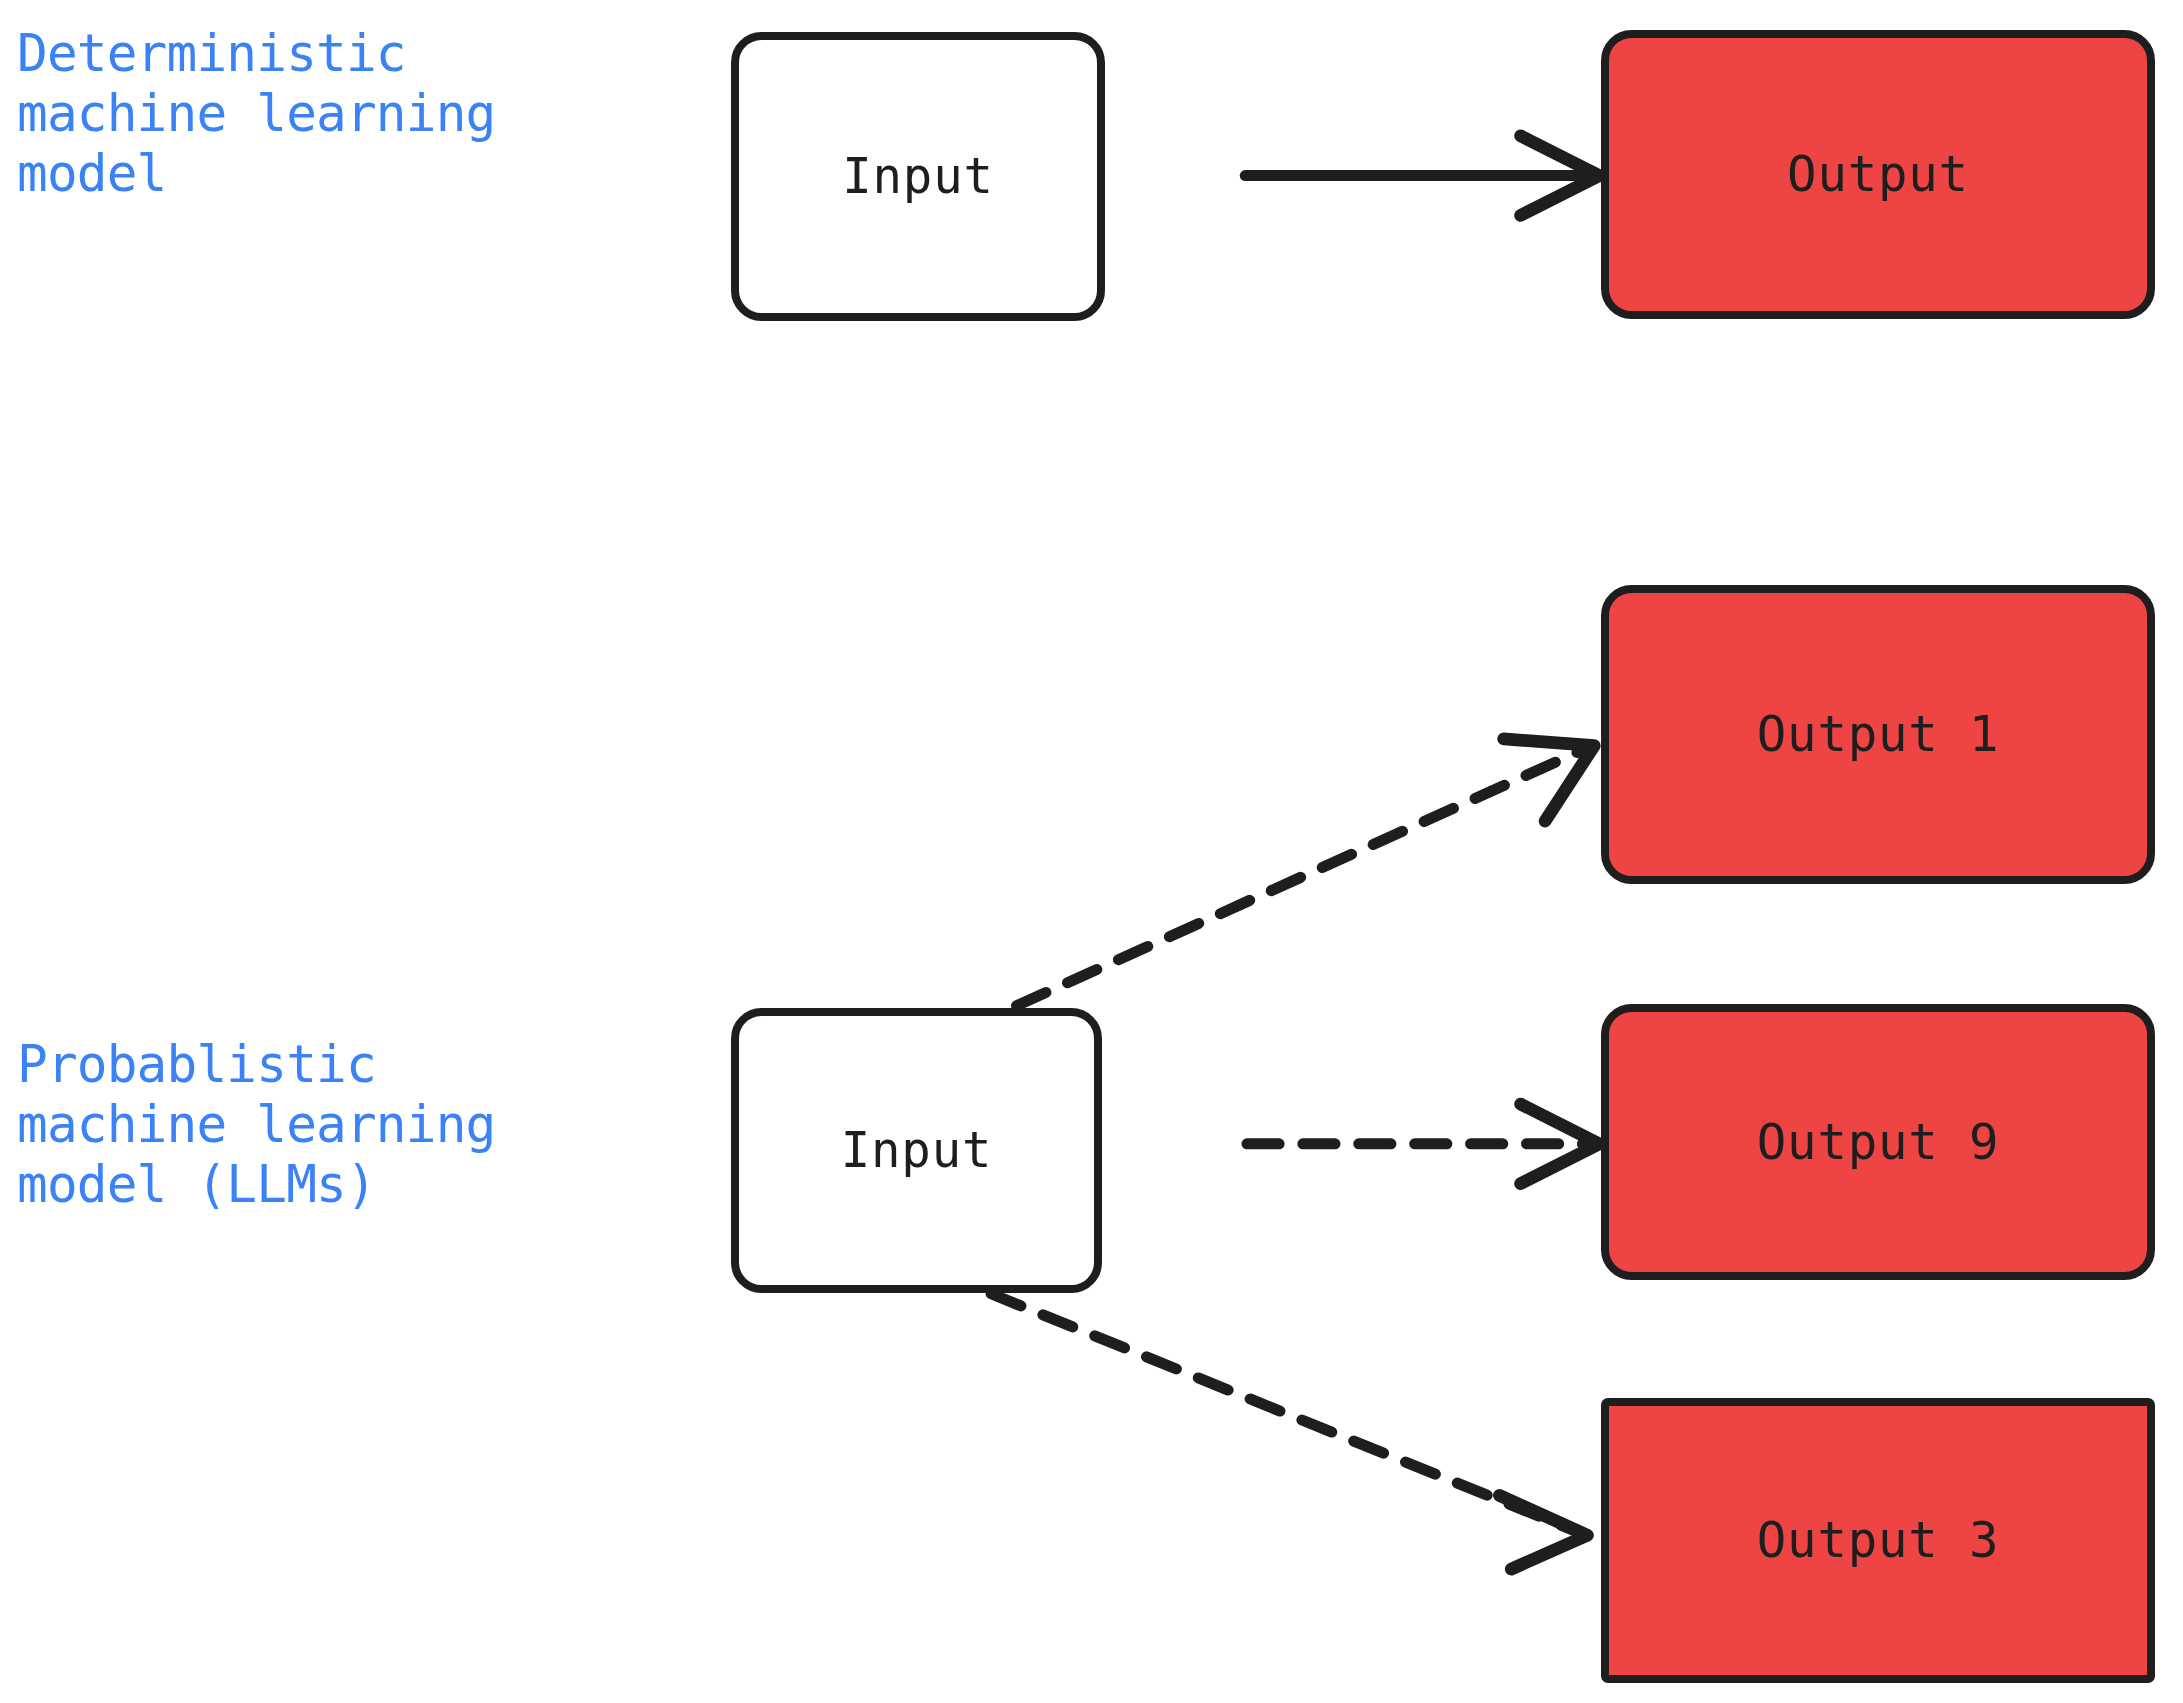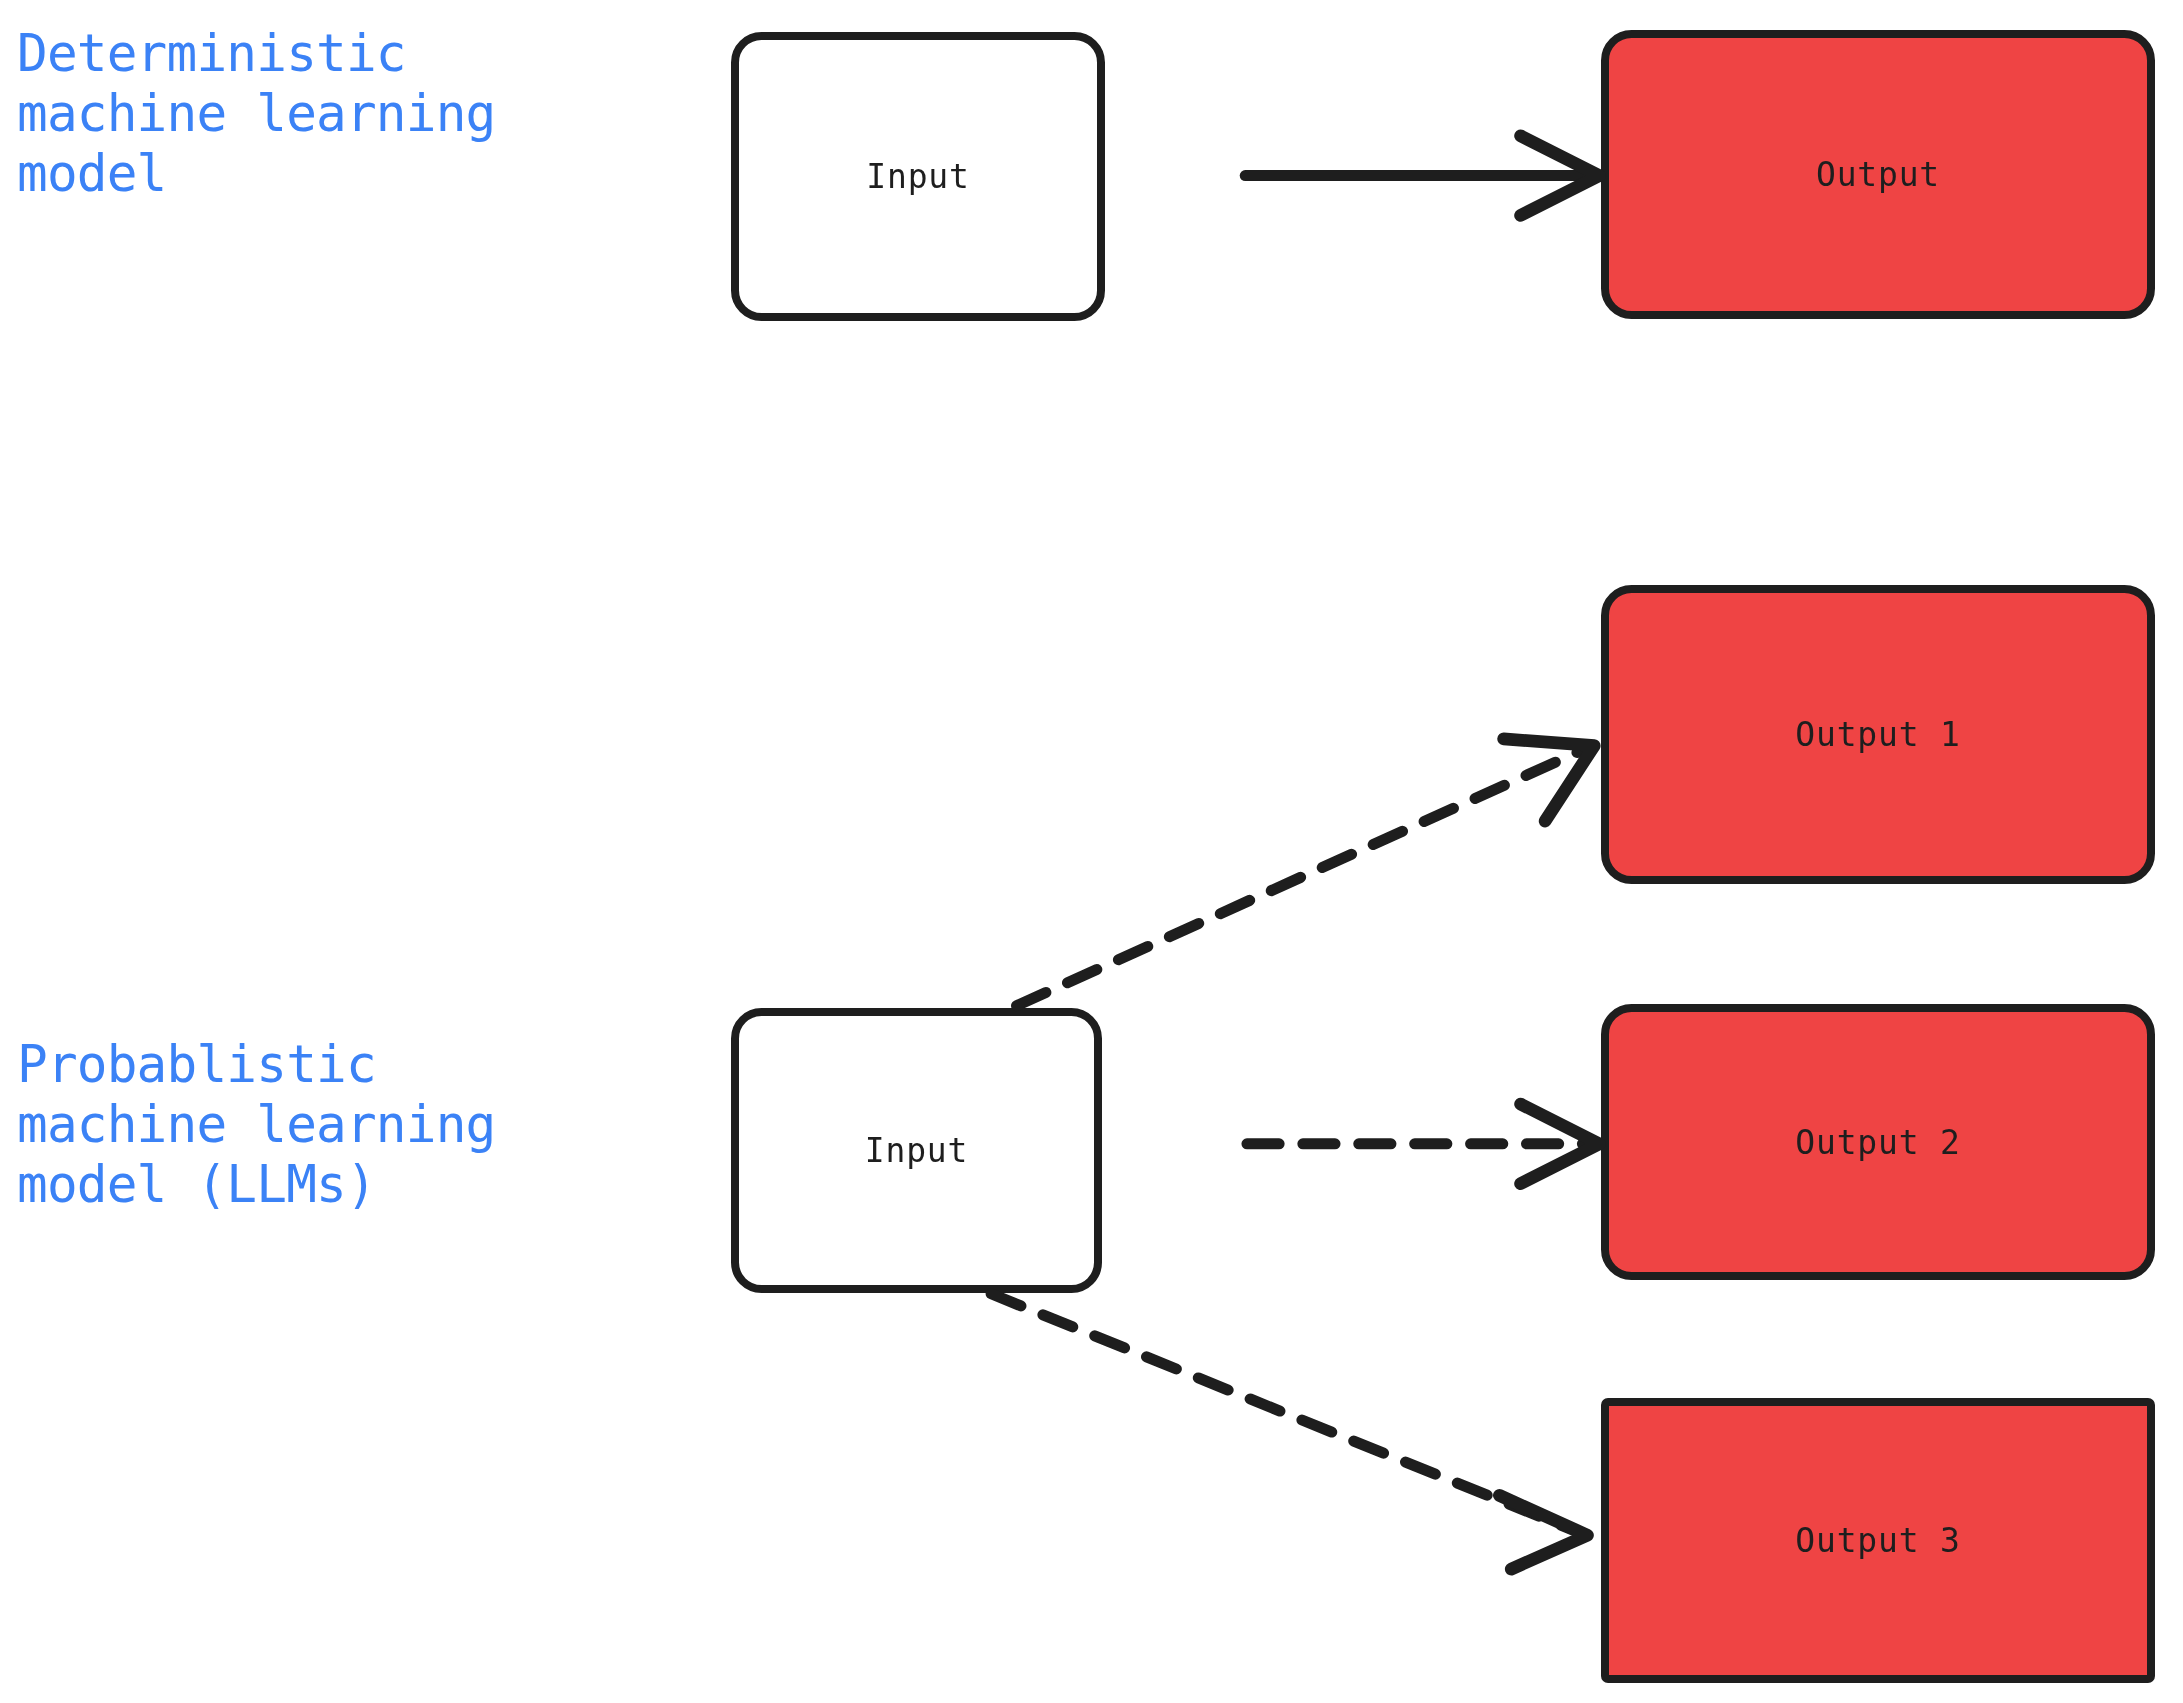"Input" .node { font-size: 33px -> 49px }
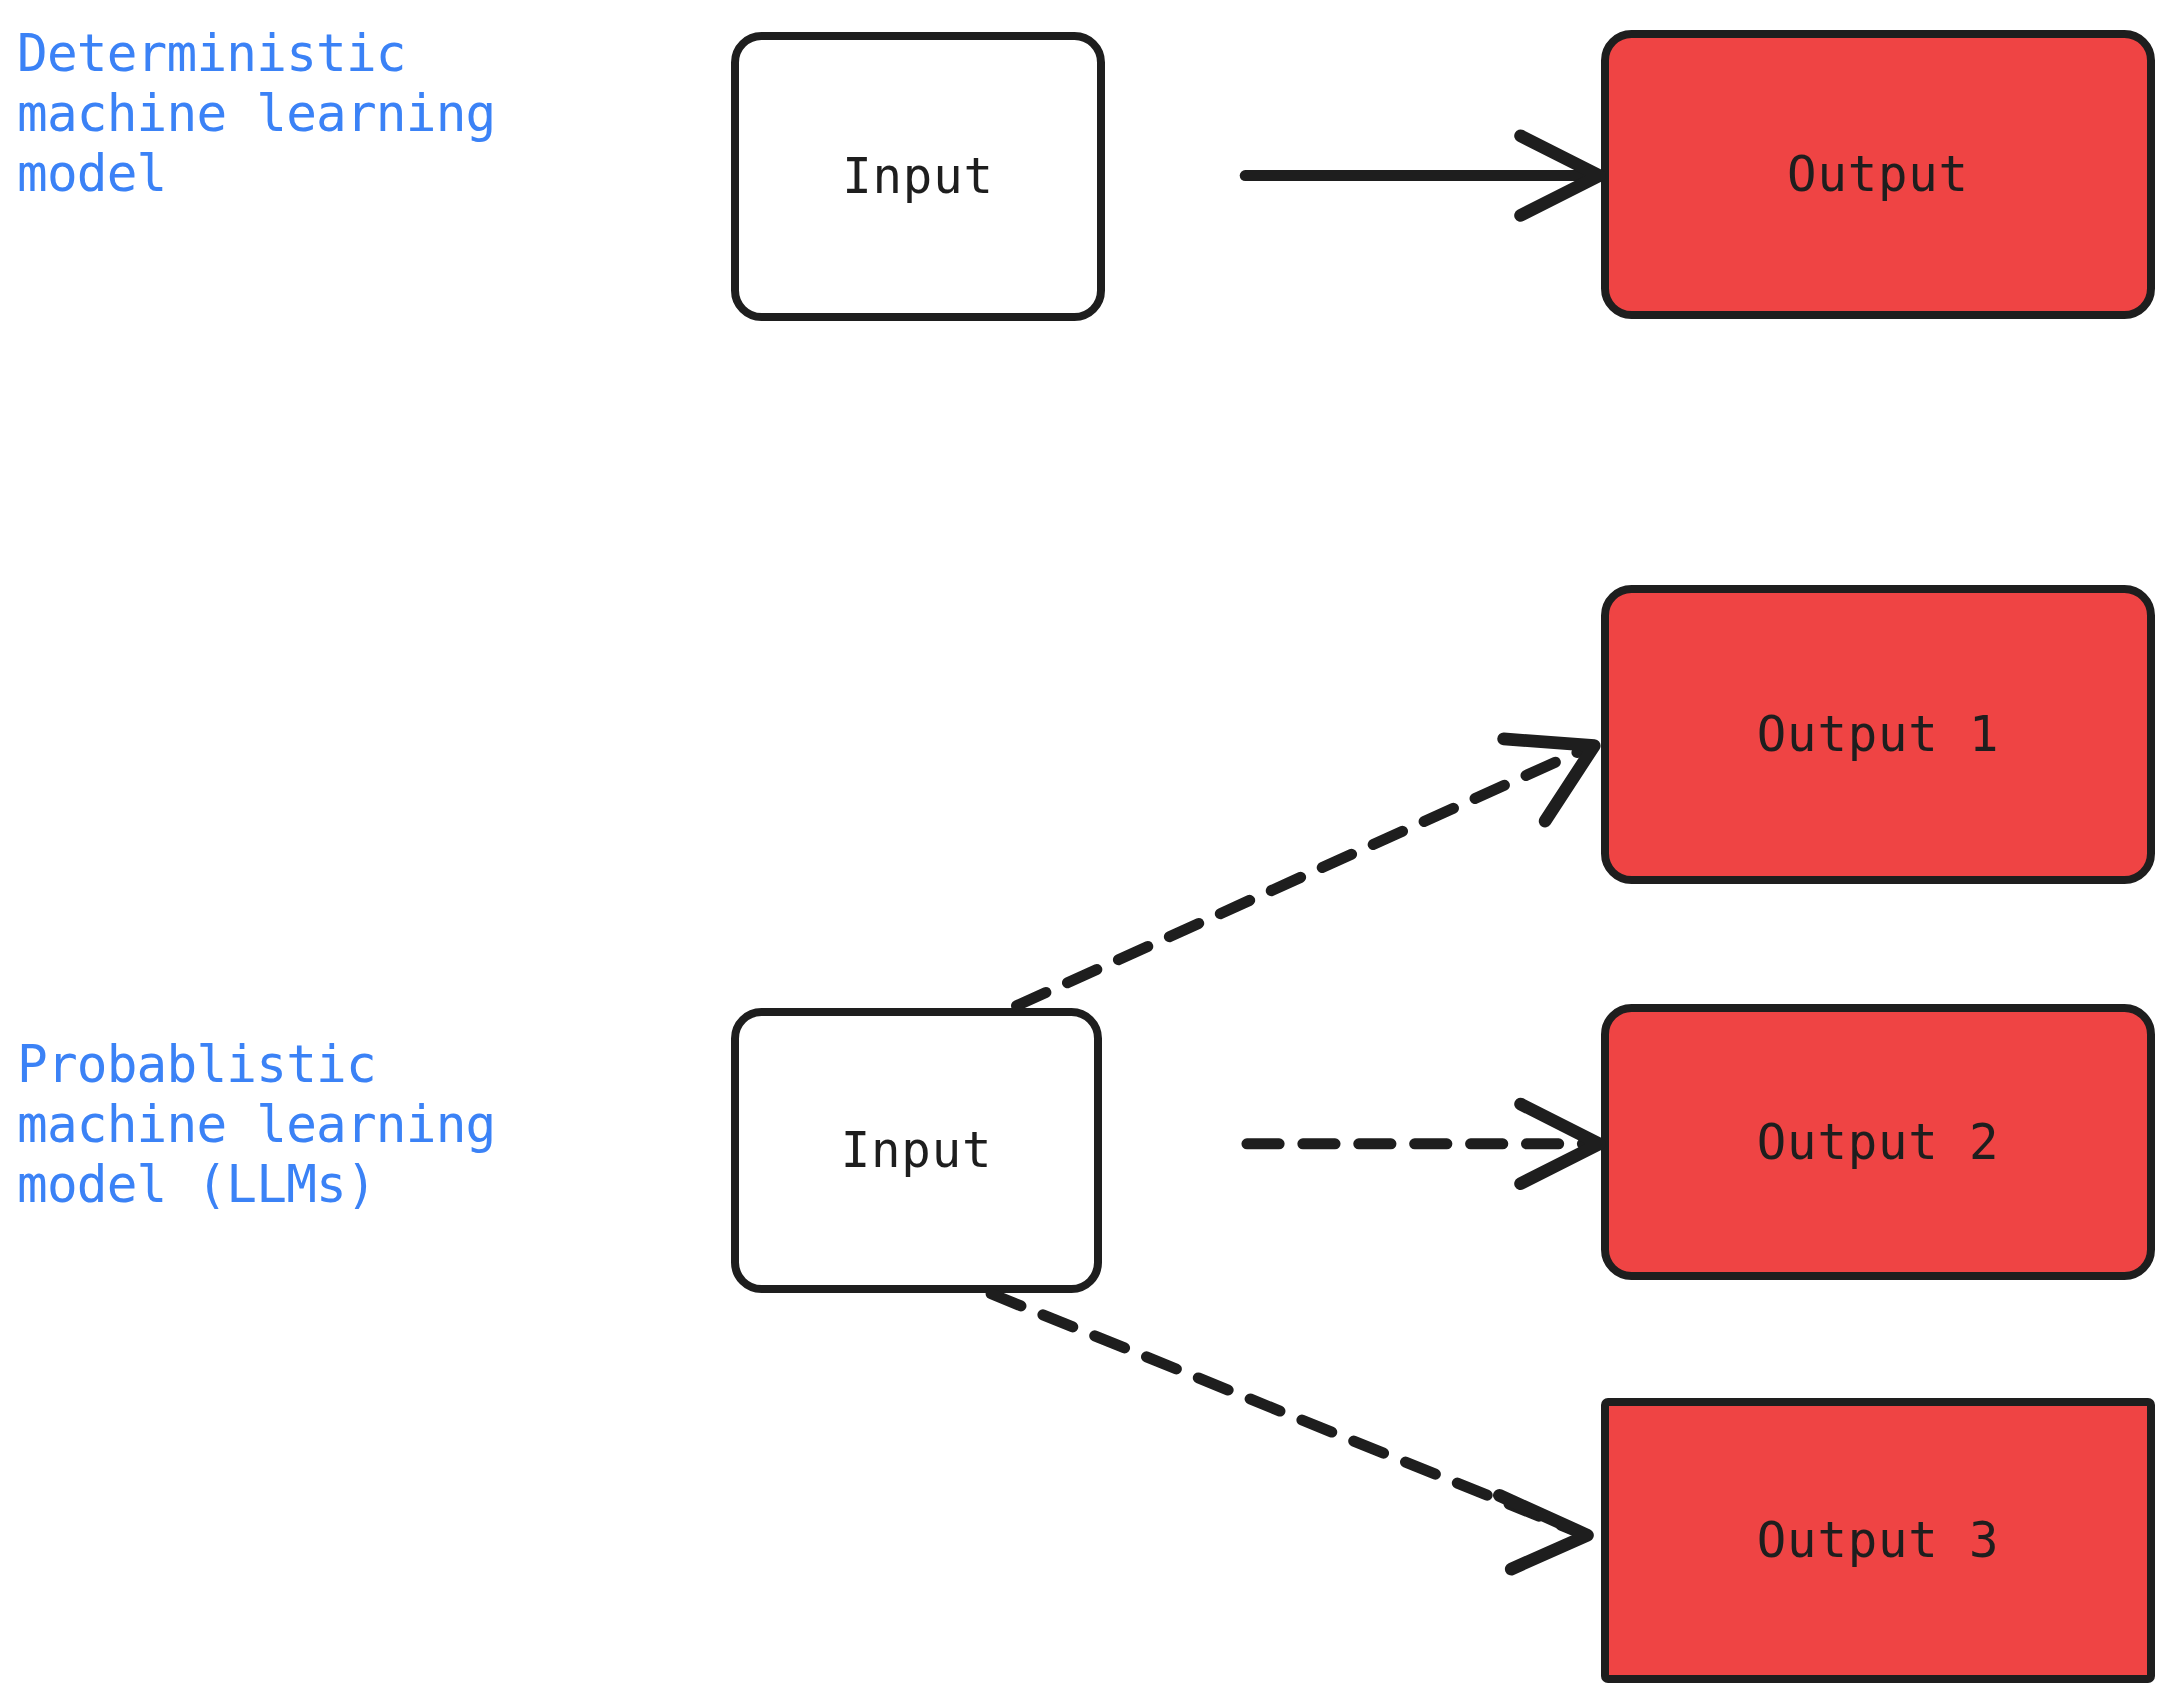"Output 2" span { text: 2 -> 9 }
